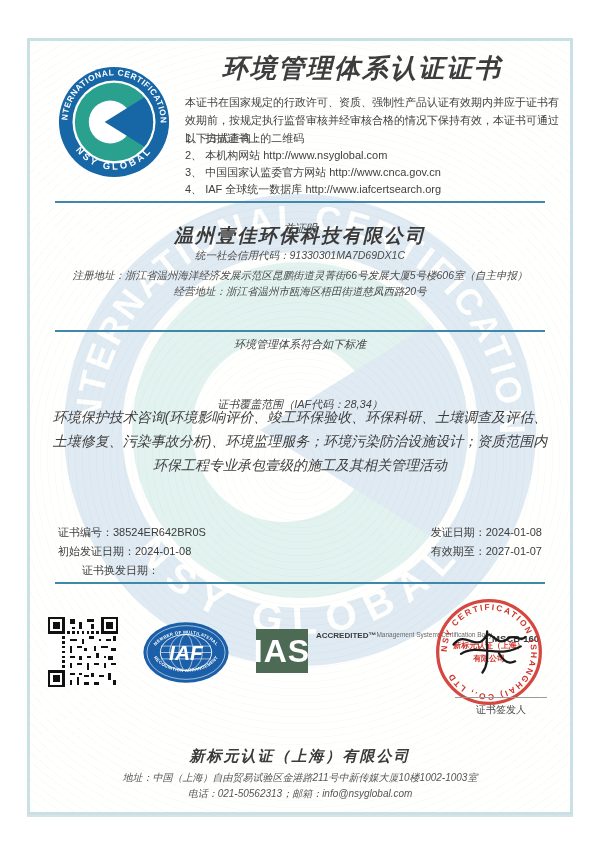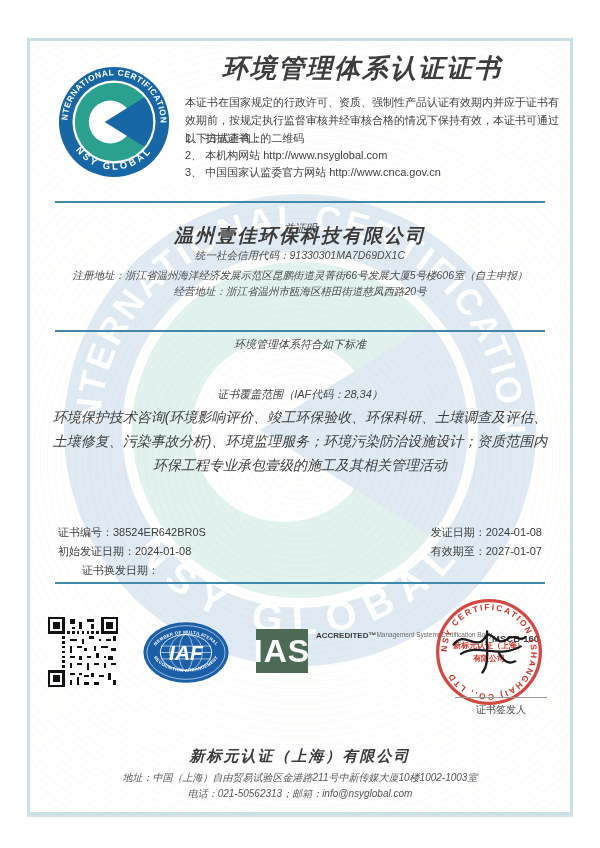"4、 IAF 全球统一数据库" div.abs { html: none -> <div>4、 IAF 全球统一数据库 http://www.iafcertsearch.org</div> }
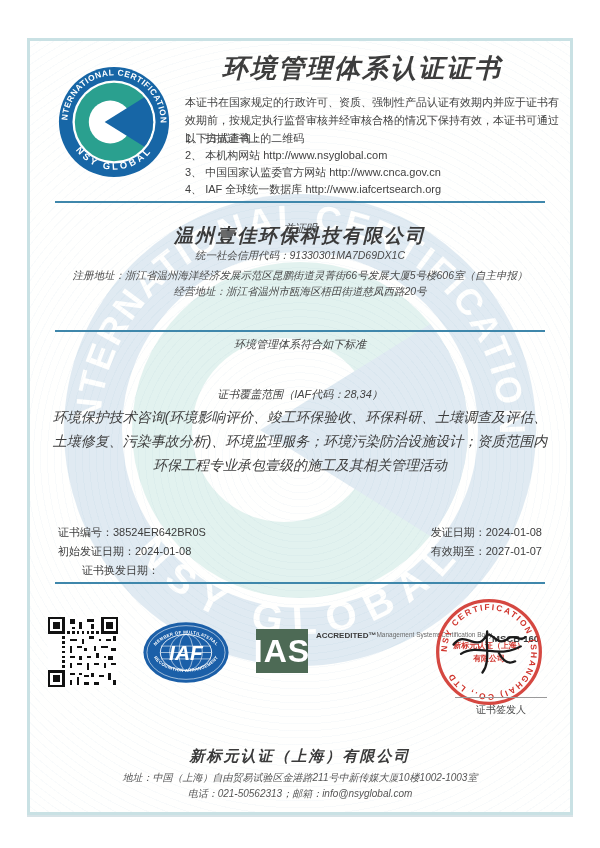"证书覆盖范围（IAF代码：28,34）" div.abs { top: 346px -> 356px }
